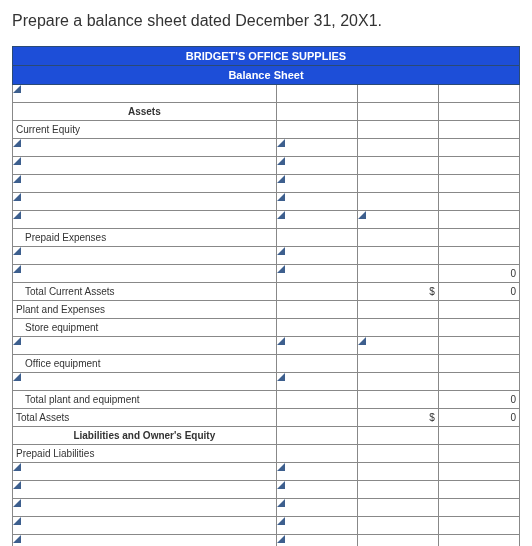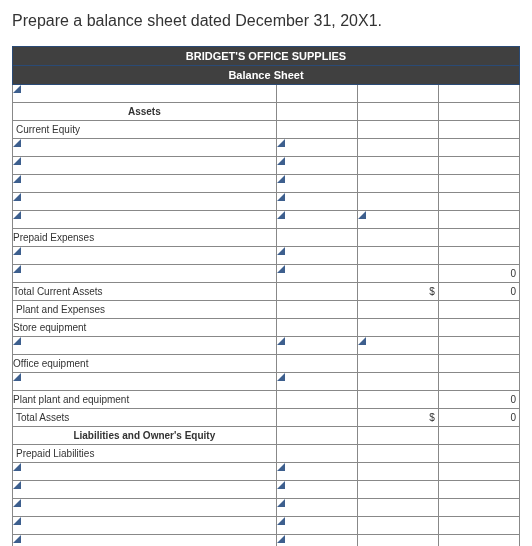"BRIDGET'S OFFICE SUPPLIES" .header-row td { background: #404040 -> #1d4ed8 }
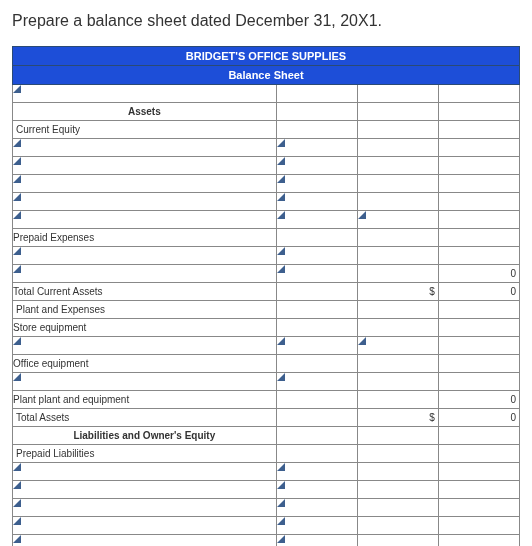"Prepaid Expenses" .indent1 { padding-left: 0 -> 12px }
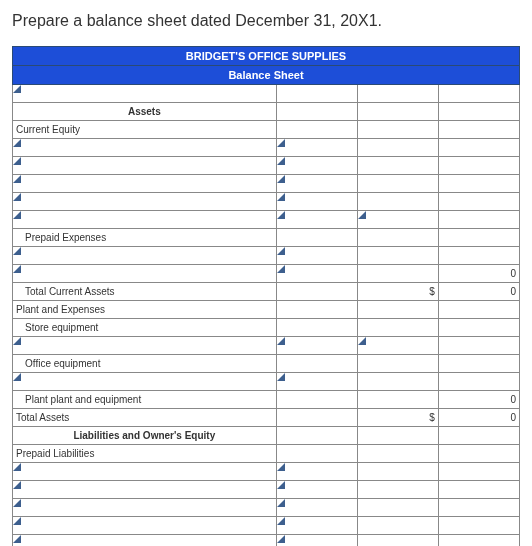"Plant plant and equipment" td.indent1 { text: Plant -> Total }
